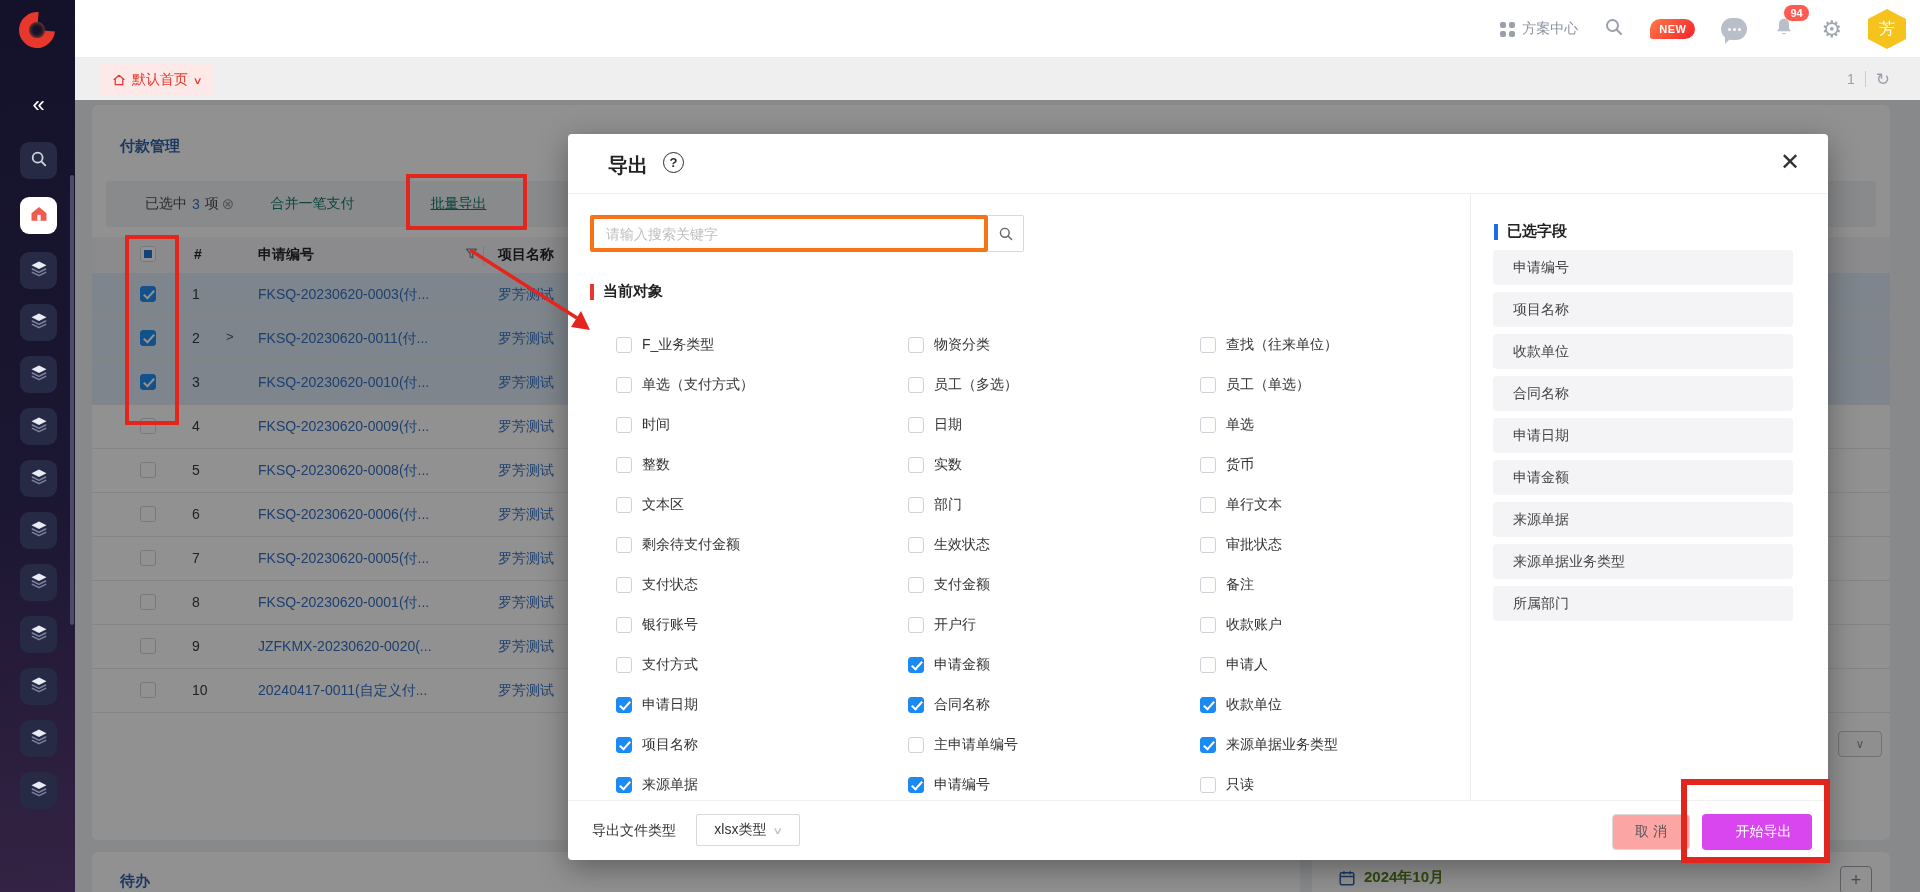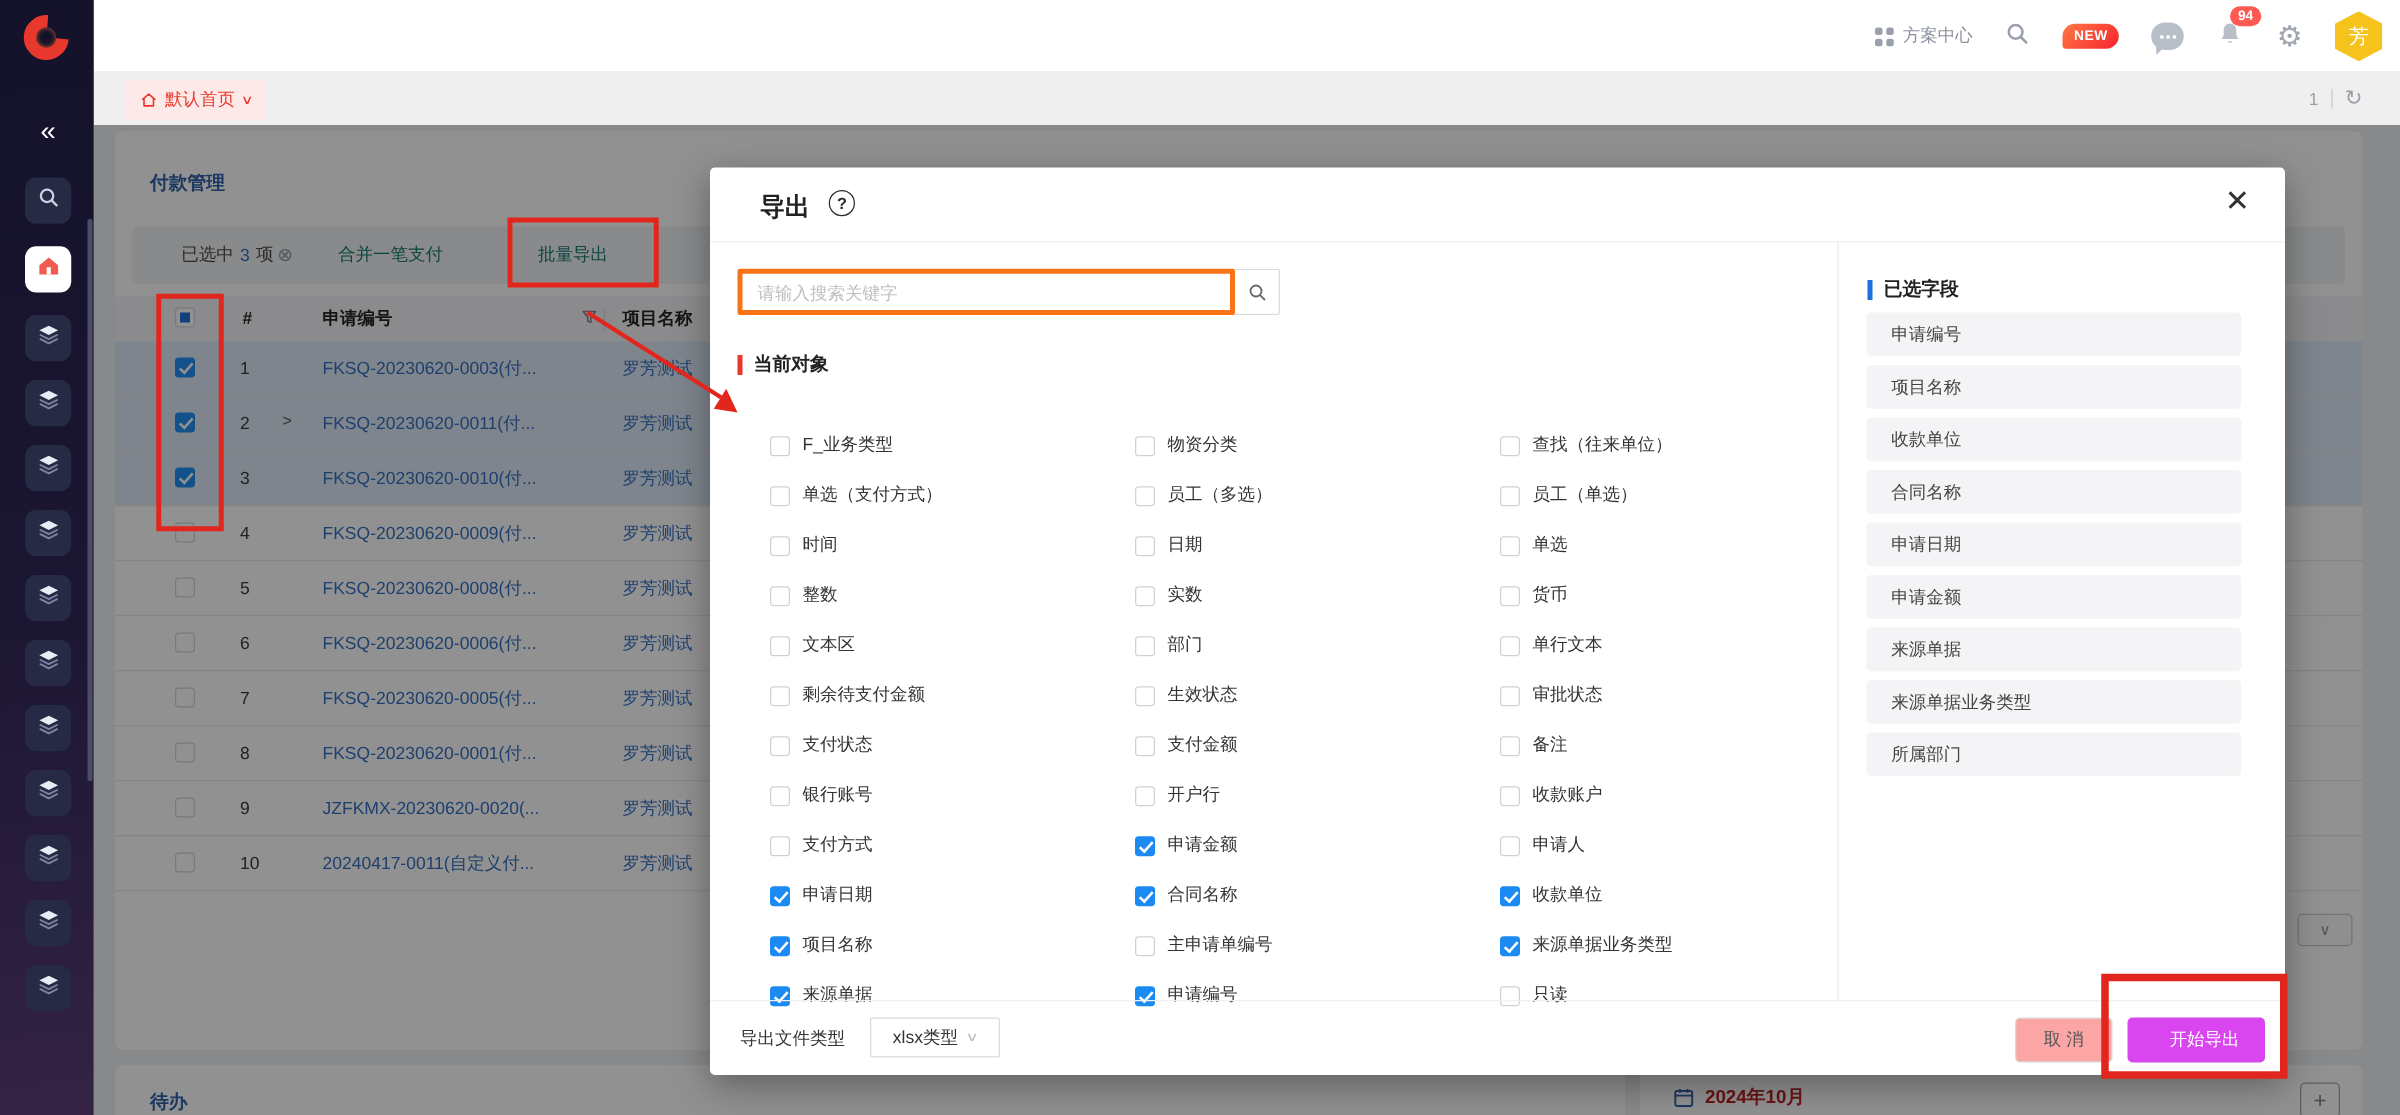"批量导出" .toolbar .l2 { text-decoration: none -> underline }
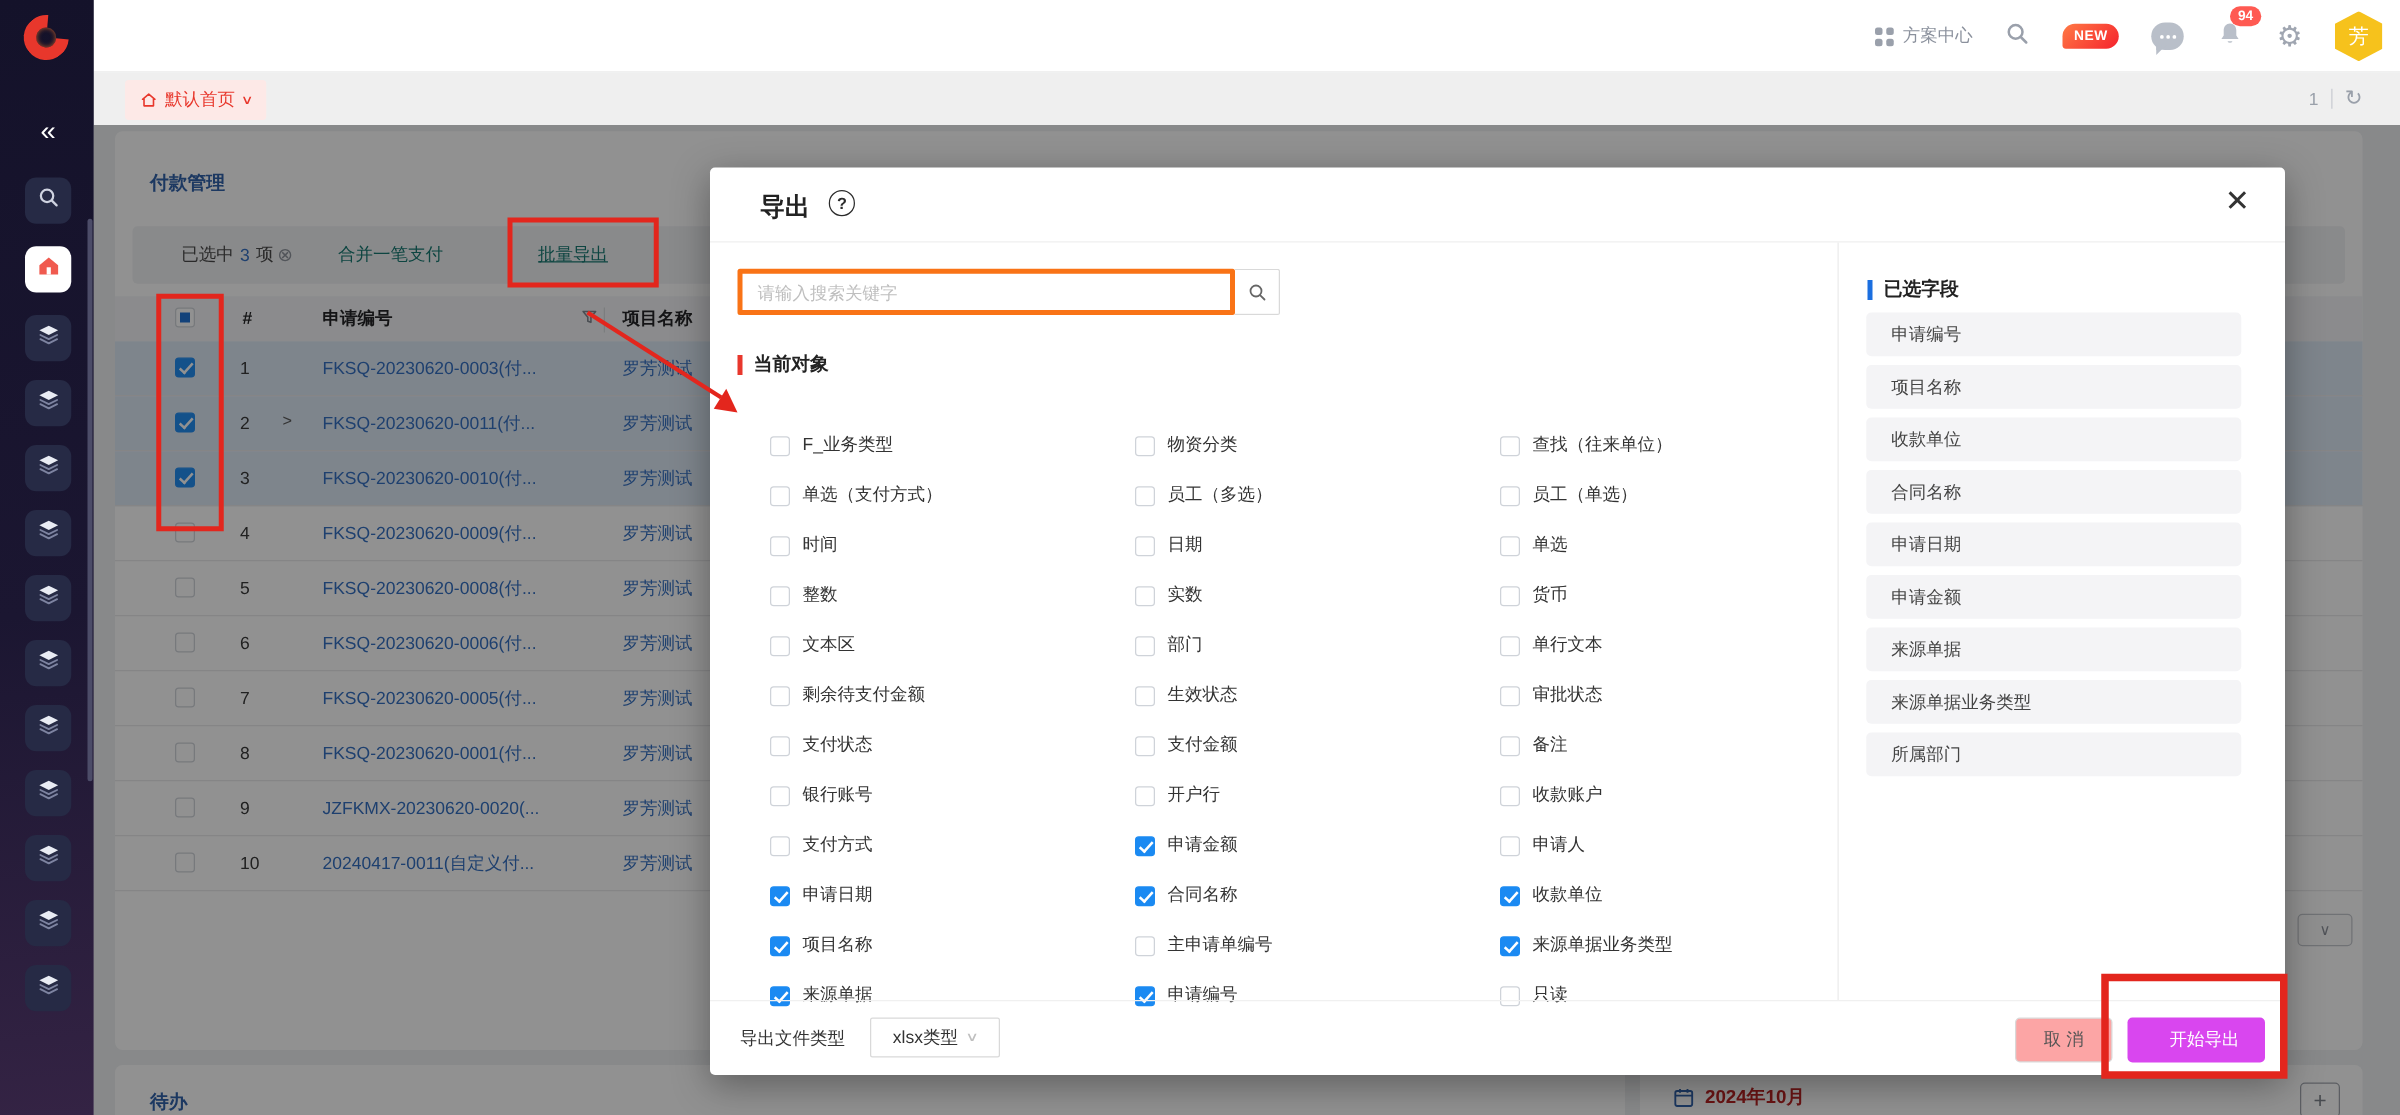"F_业务类型" .field { align-items: flex-end -> center }
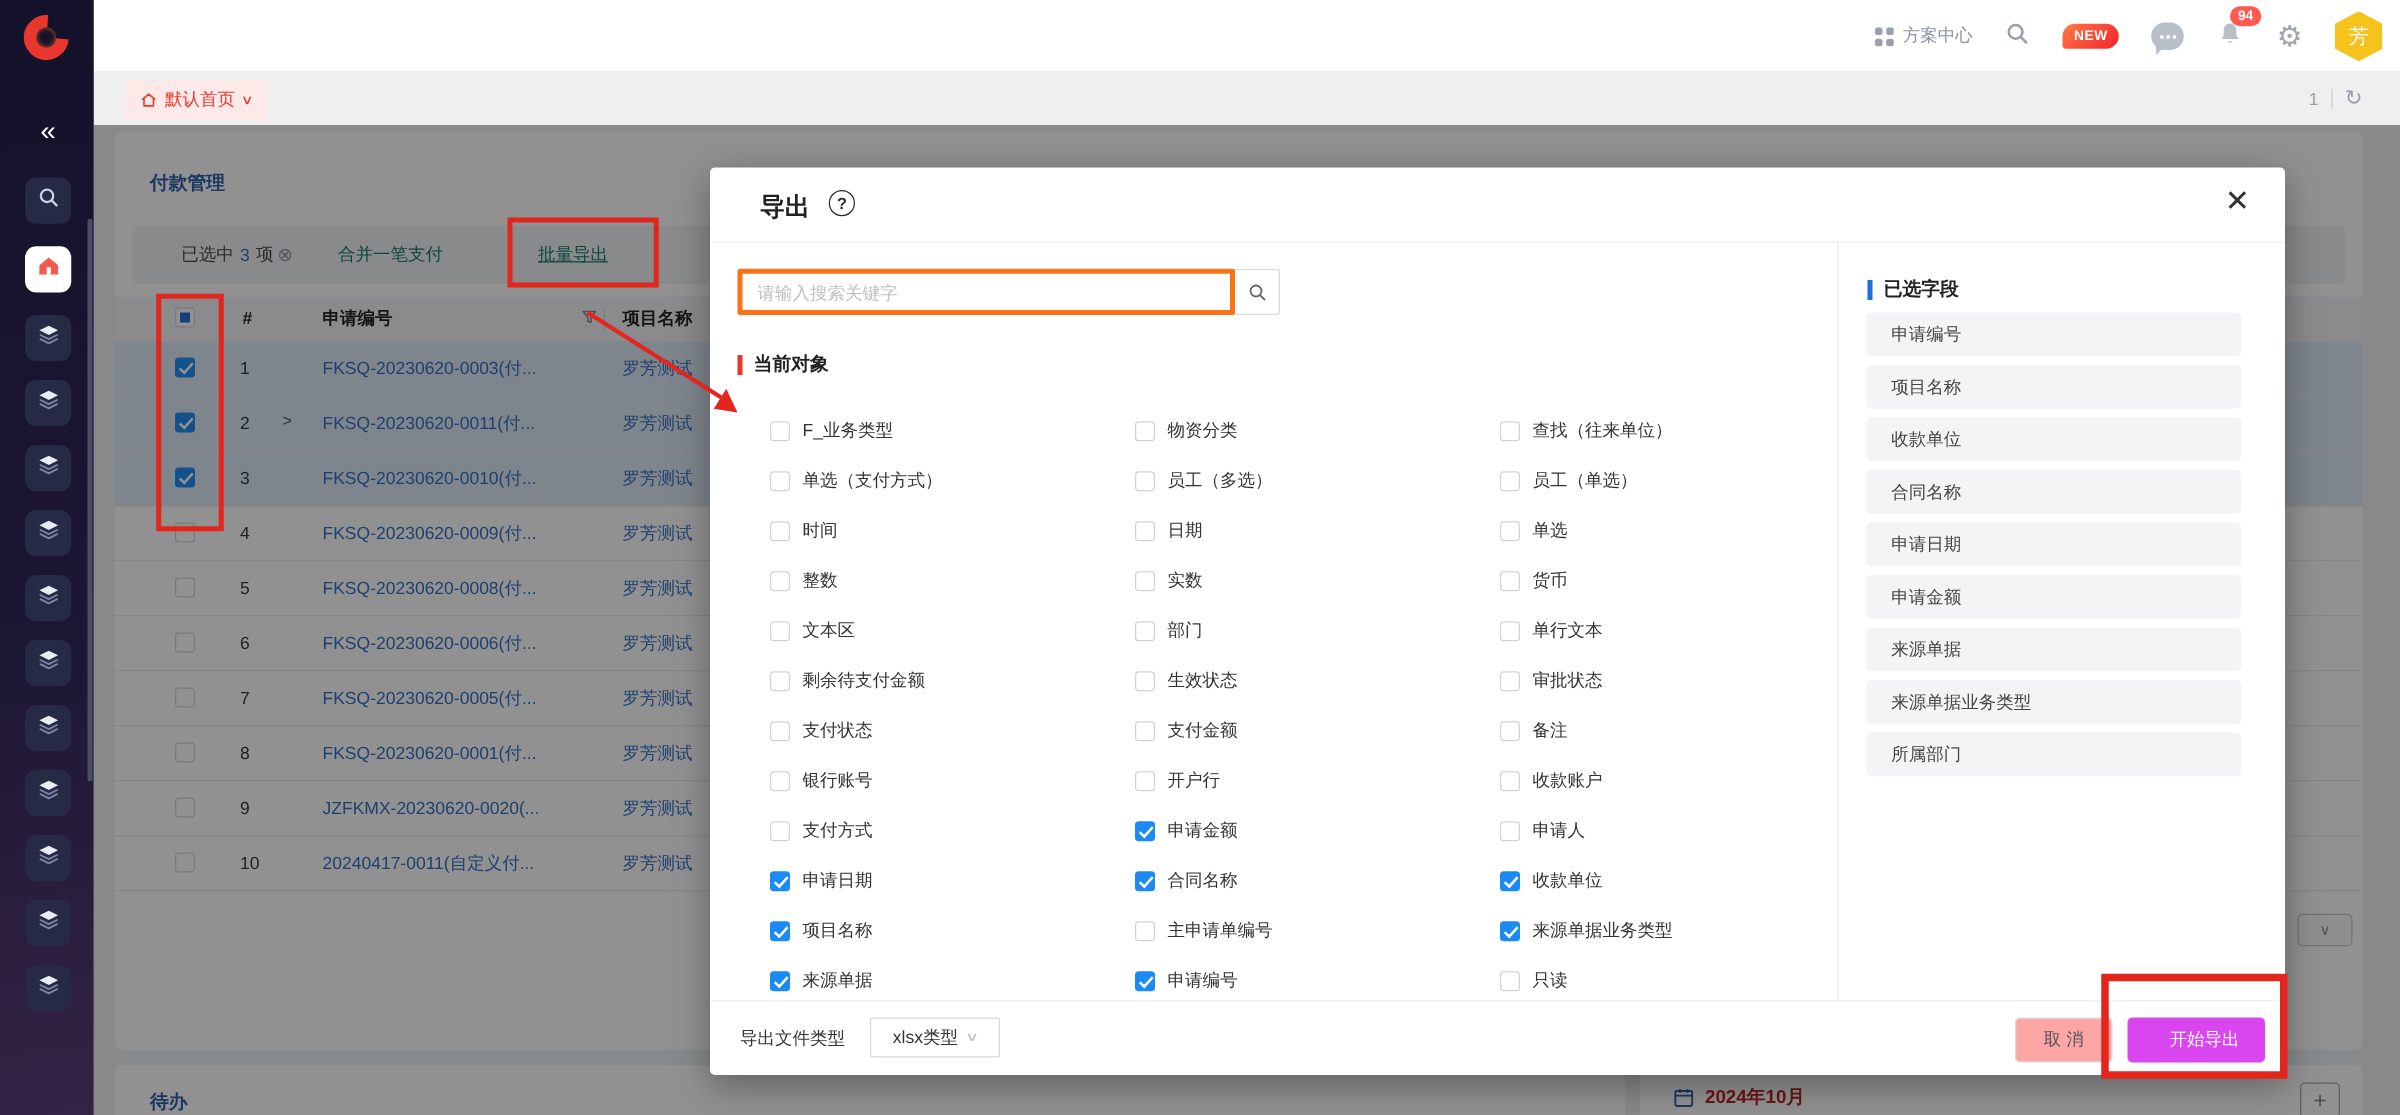"2024年10月" .cal-head { color: #b91c1c -> #4d7c0f }
